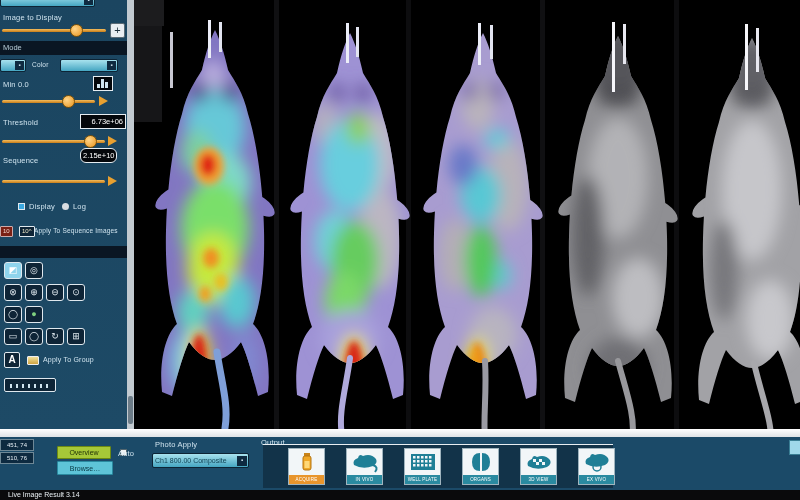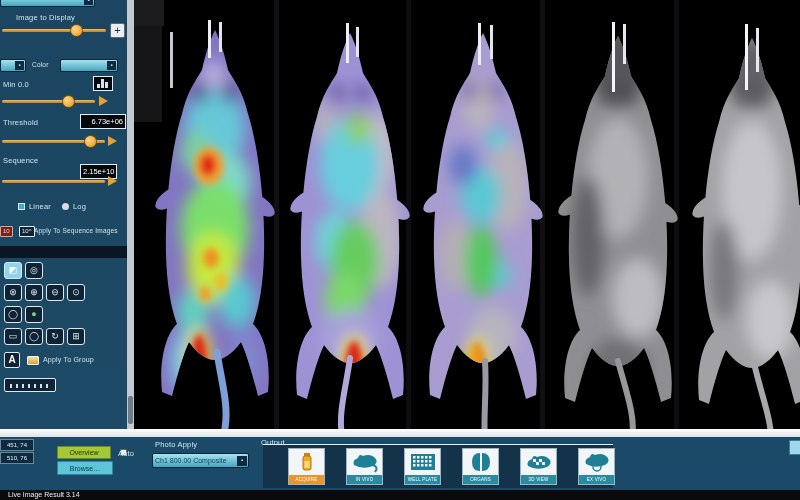"Image to Display" div.sb-label { left: 16px -> 3px }
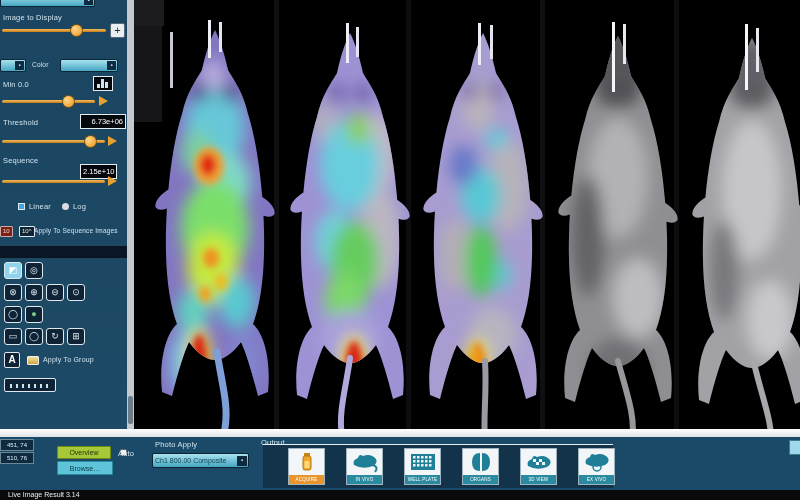"Mode" div.divider { html: none -> <div>Mode</div> }
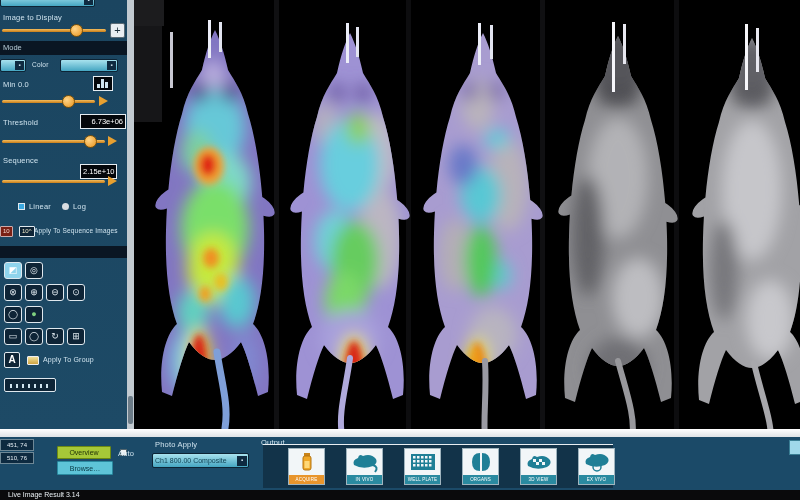"2.15e+10" div.valbox { border-radius: none -> 6px; top: 164px -> 148px }
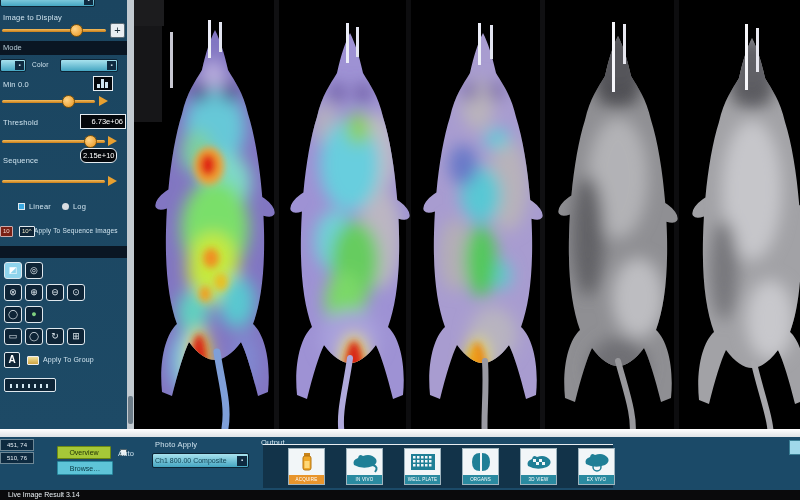"Linear" div.sb-label { text: Linear -> Display }
